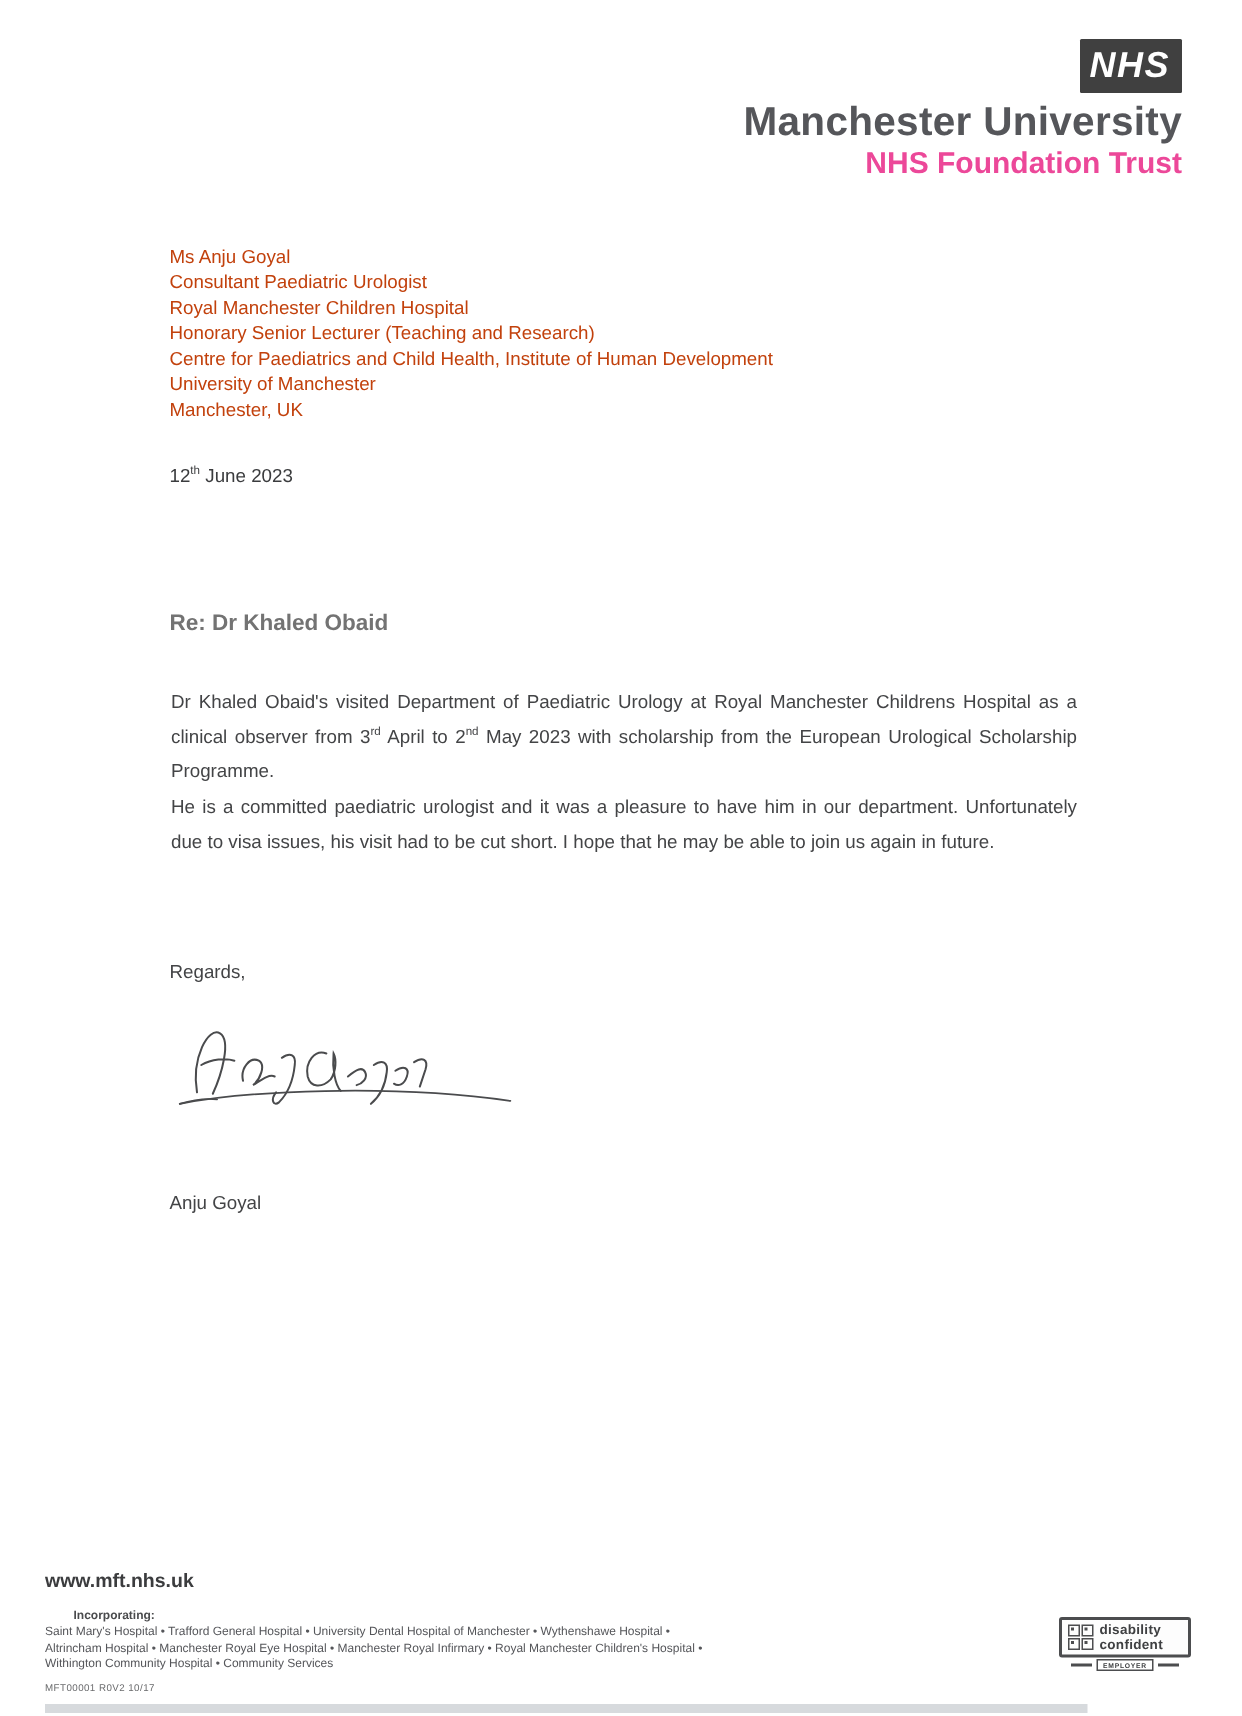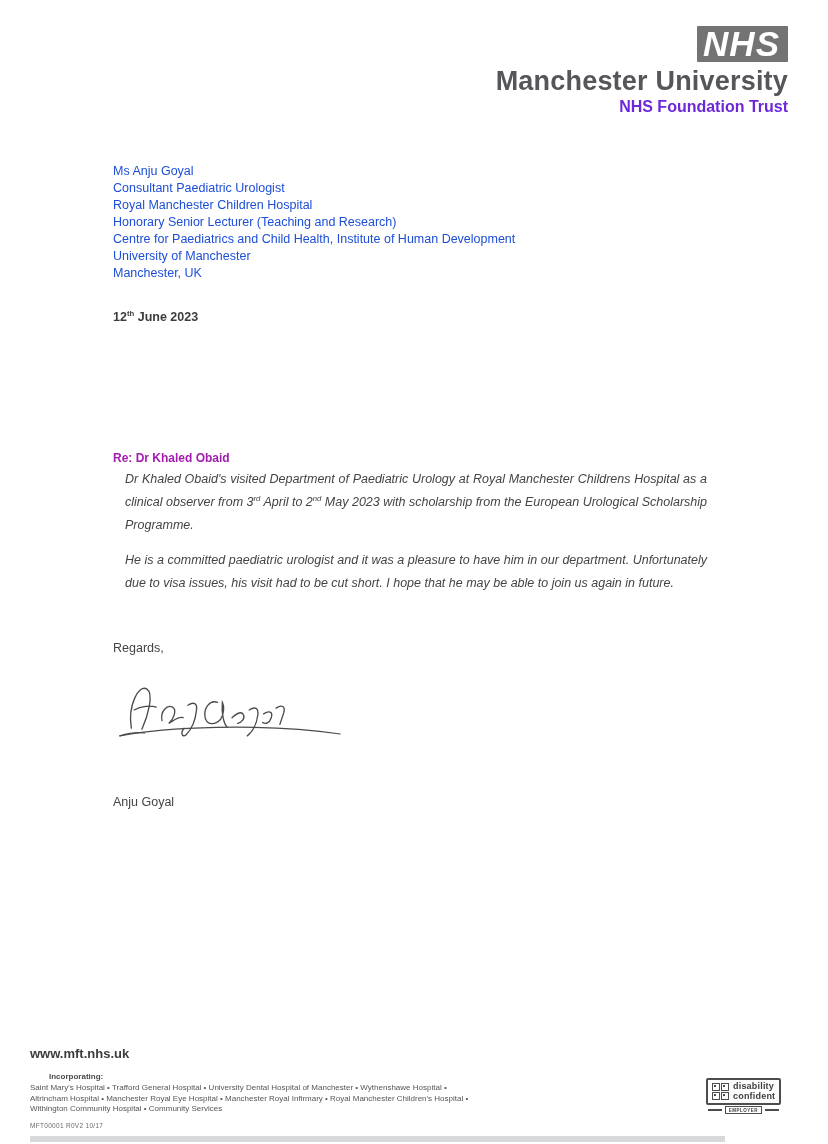"NHS" .nhs-logo { background: #737373 -> #404040; font-size: 35px -> 24px }
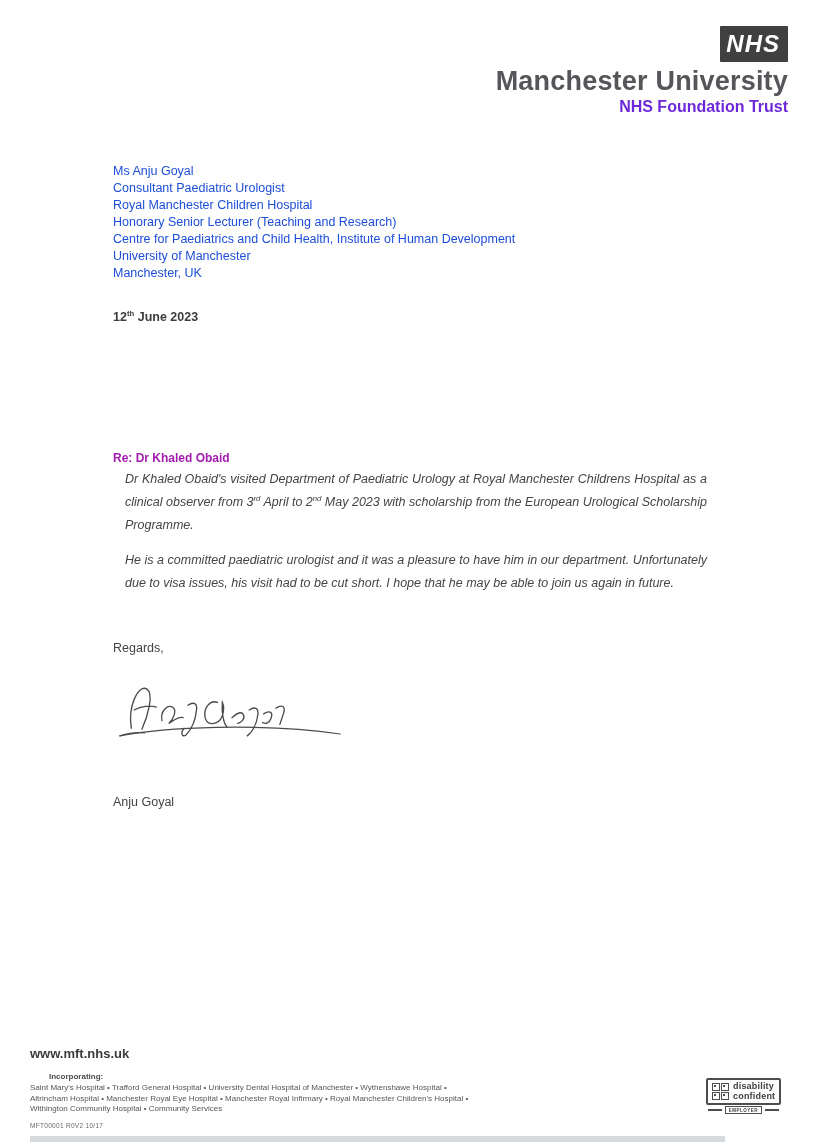"NHS Foundation Trust" .org-subtitle { color: #6d28d9 -> #ec4899; font-size: 16px -> 20px }
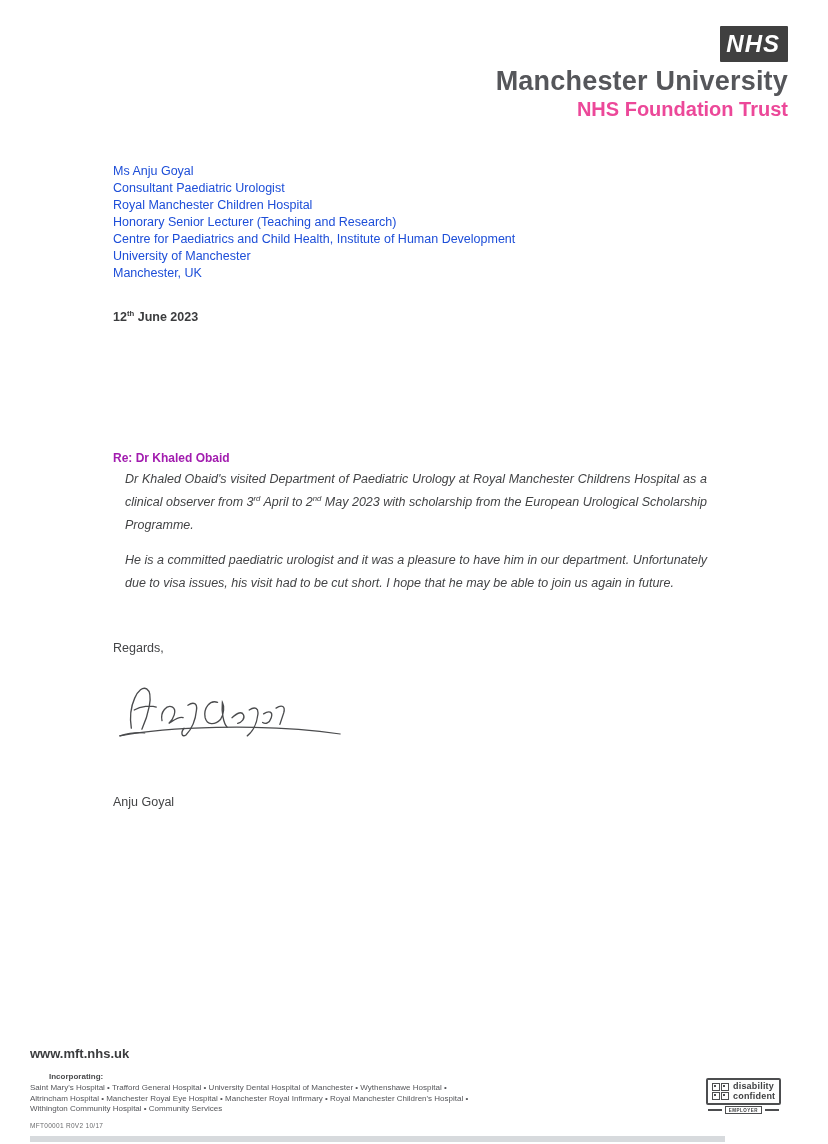"Ms Anju Goyal" .address-block { color: #1d4ed8 -> #c2410c }
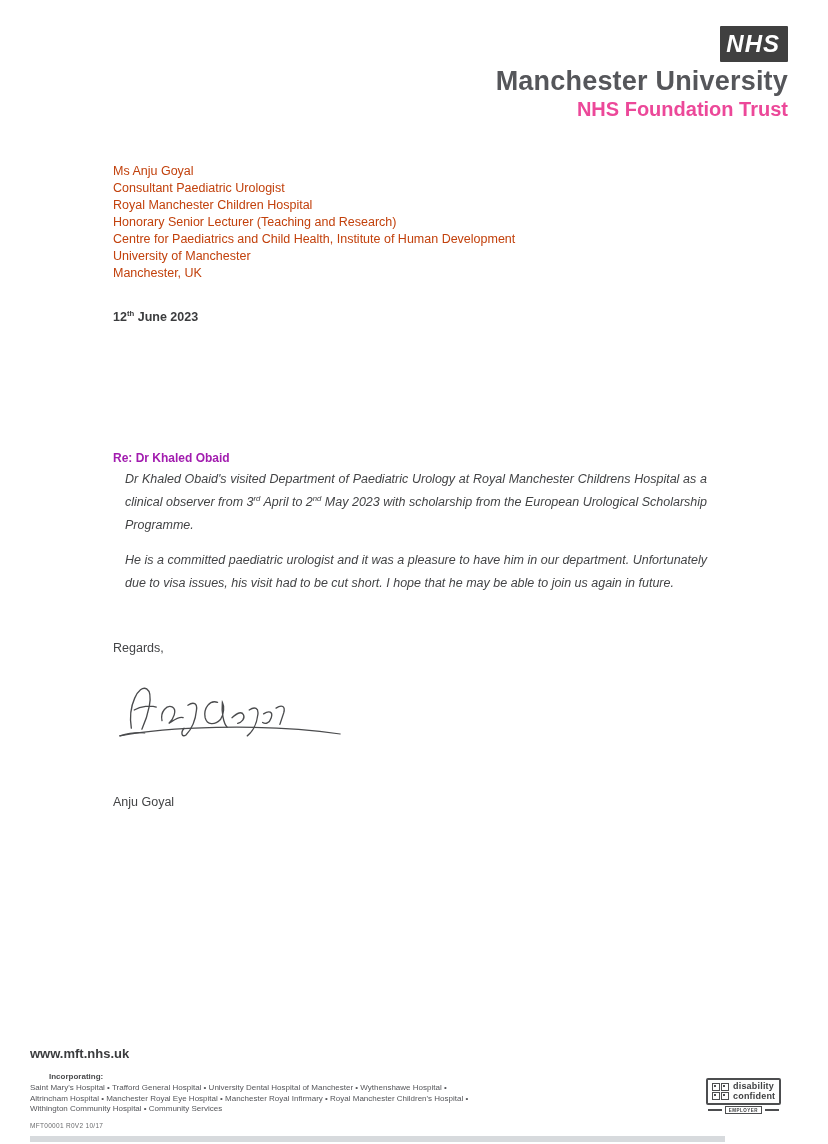"12th June 2023" .date-line { font-weight: bold -> normal }
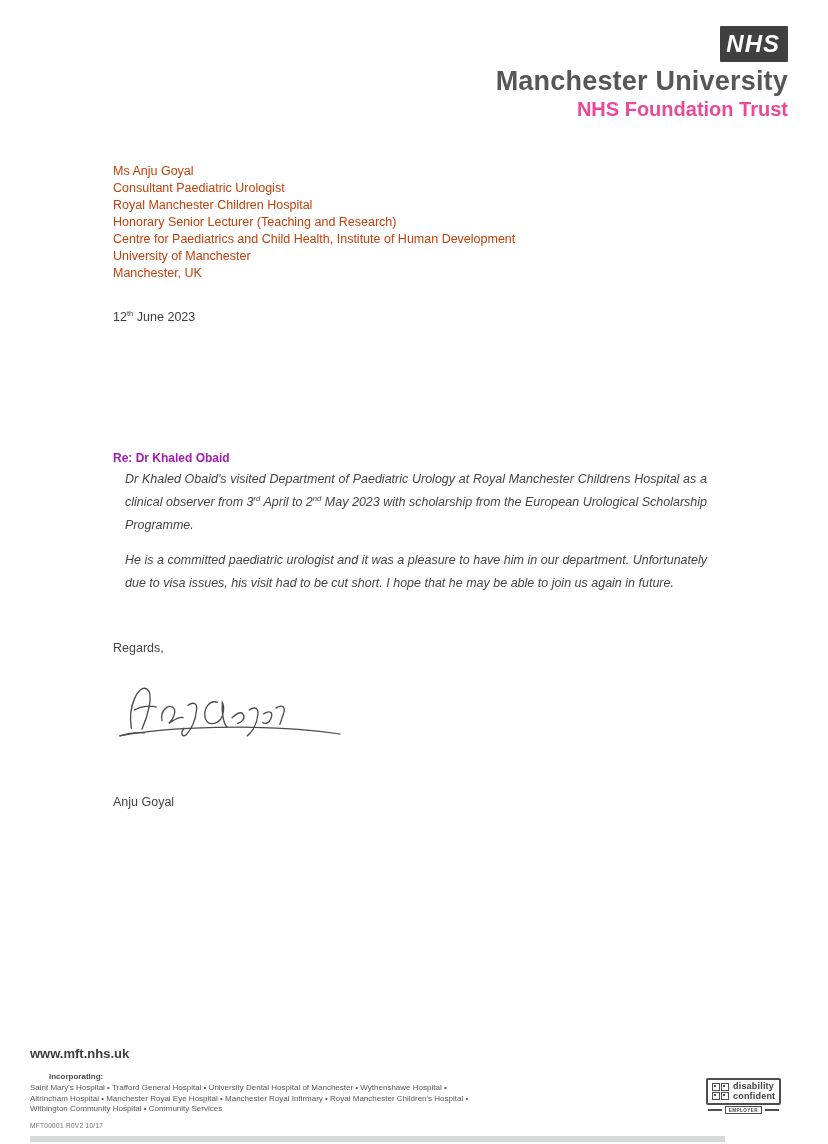"Re: Dr Khaled Obaid" .subject-line { color: #a21caf -> #737373; font-size: 12px -> 15px; margin-top: 44px -> none }
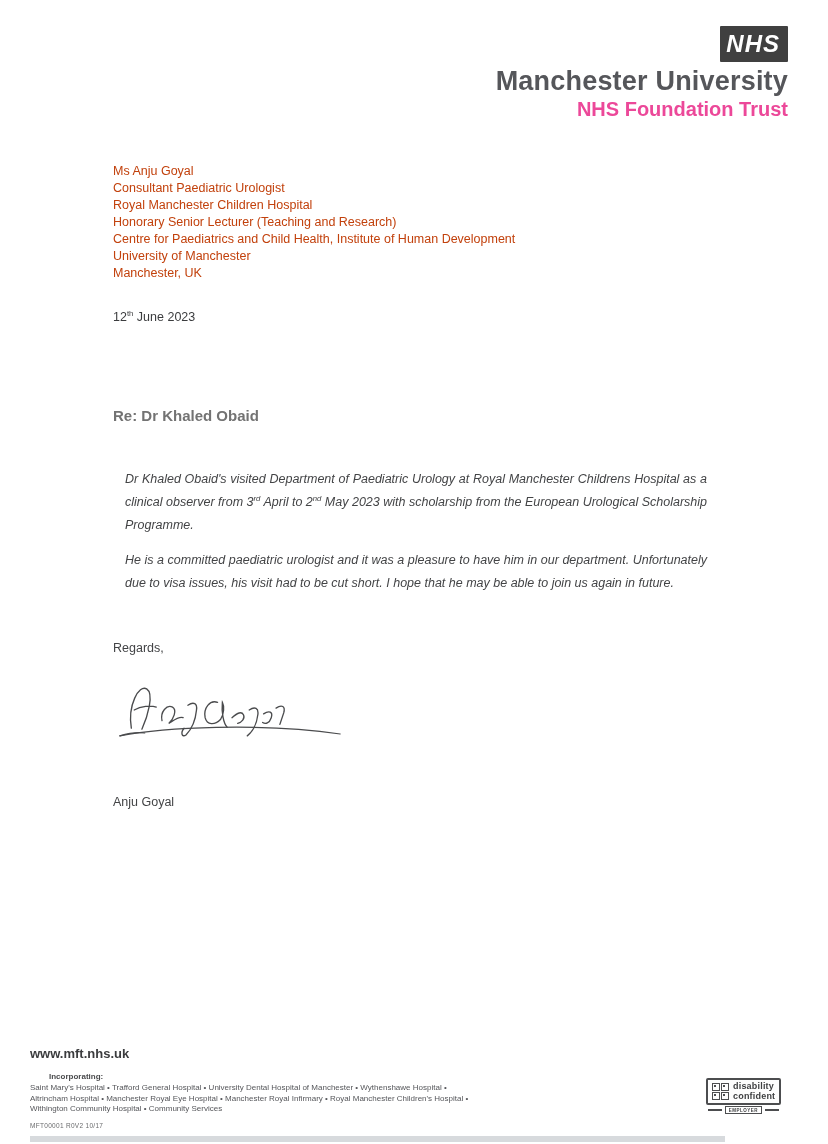"Dr Khaled Obaid's visited Department" .body-block p { font-style: italic -> none; margin: 12px -> 1px }
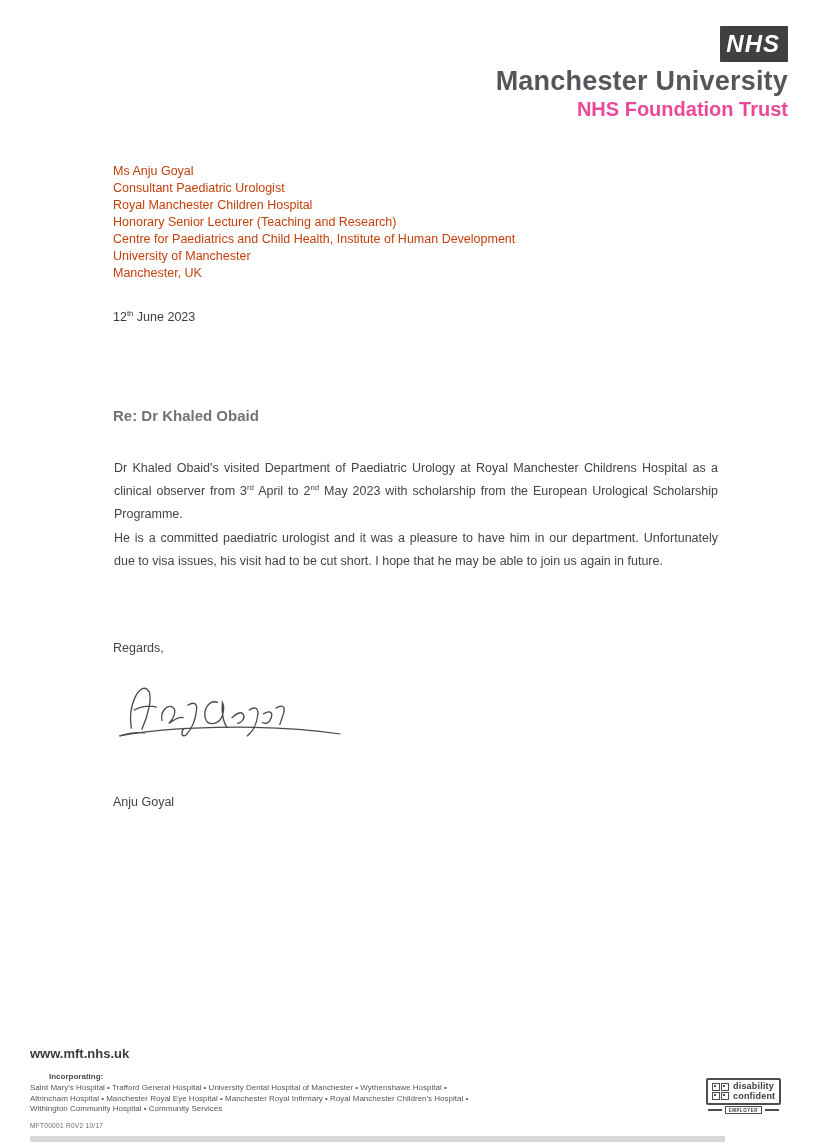"disability" .dc-badge { width: 75px -> 88px }
